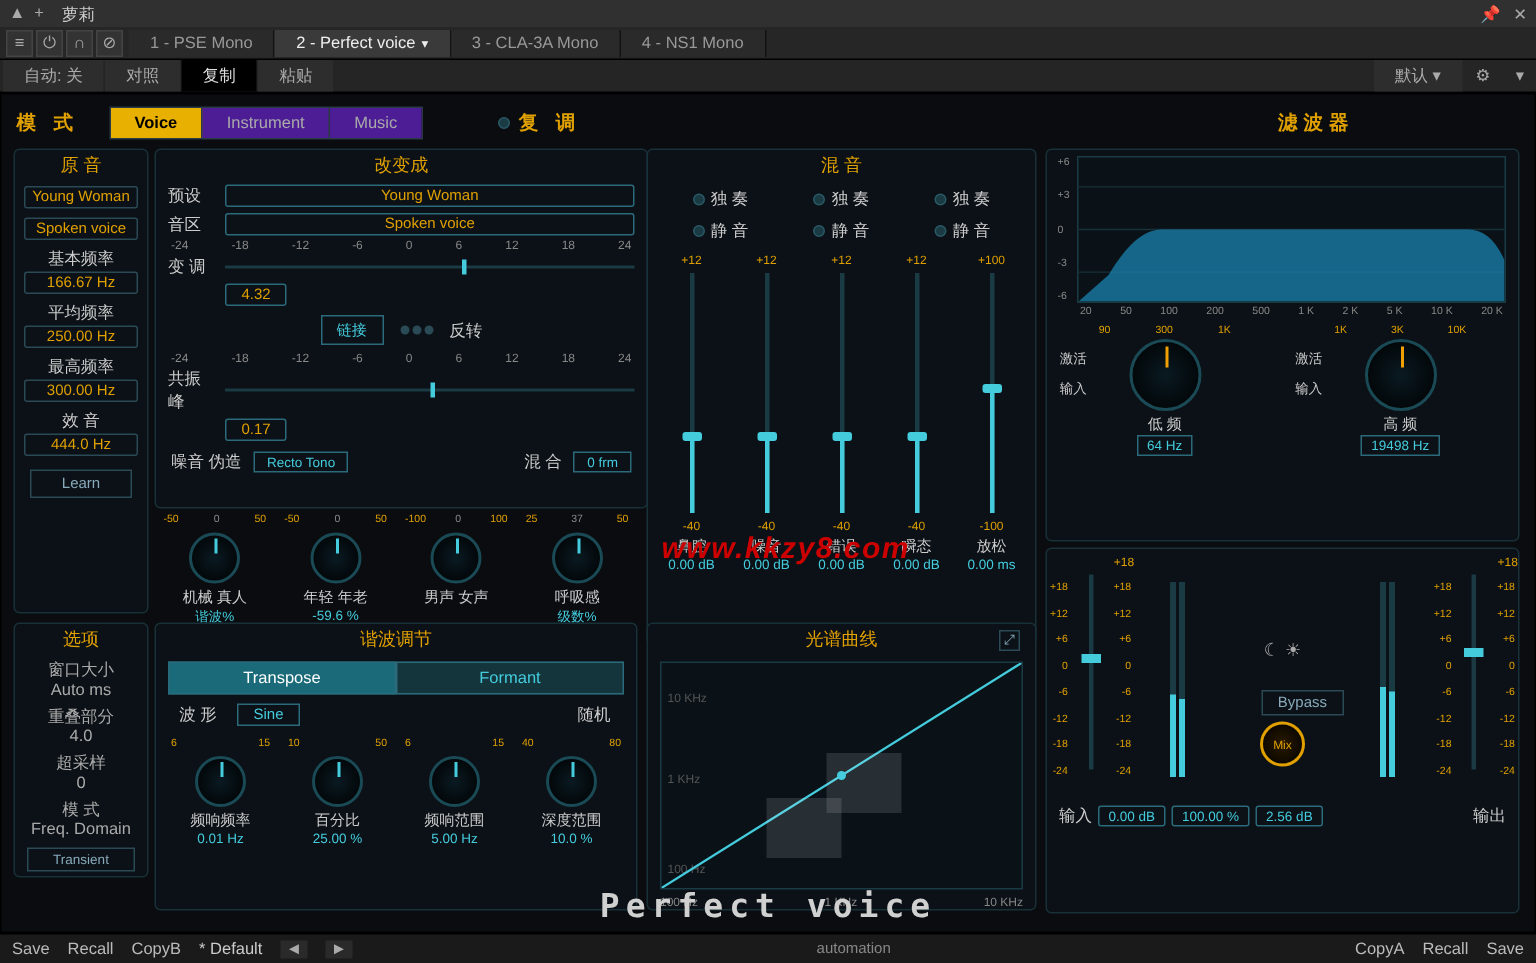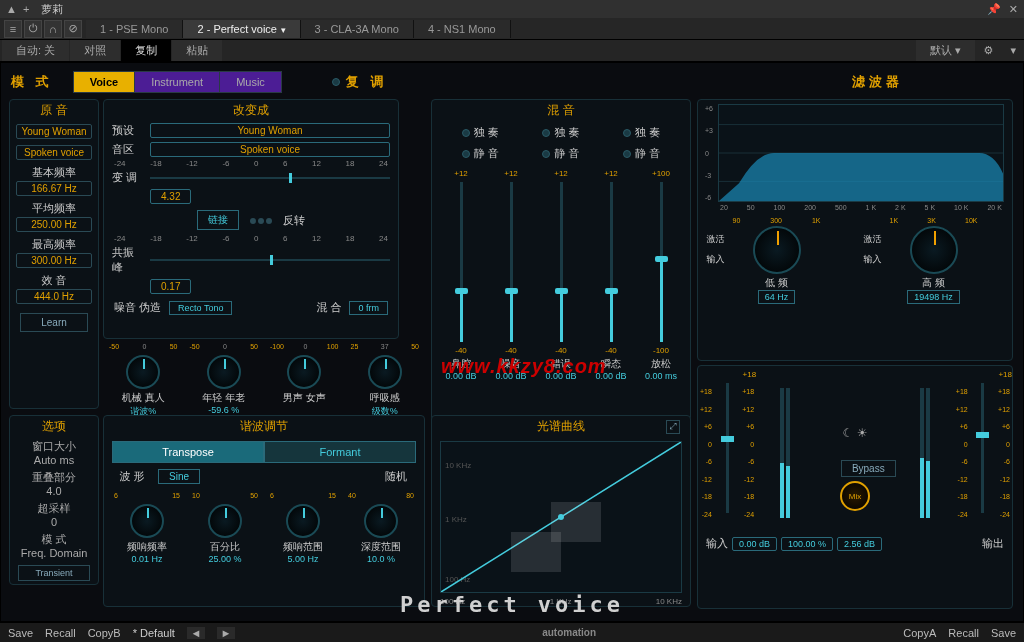"改变成" .change { width: 296px -> 329px }
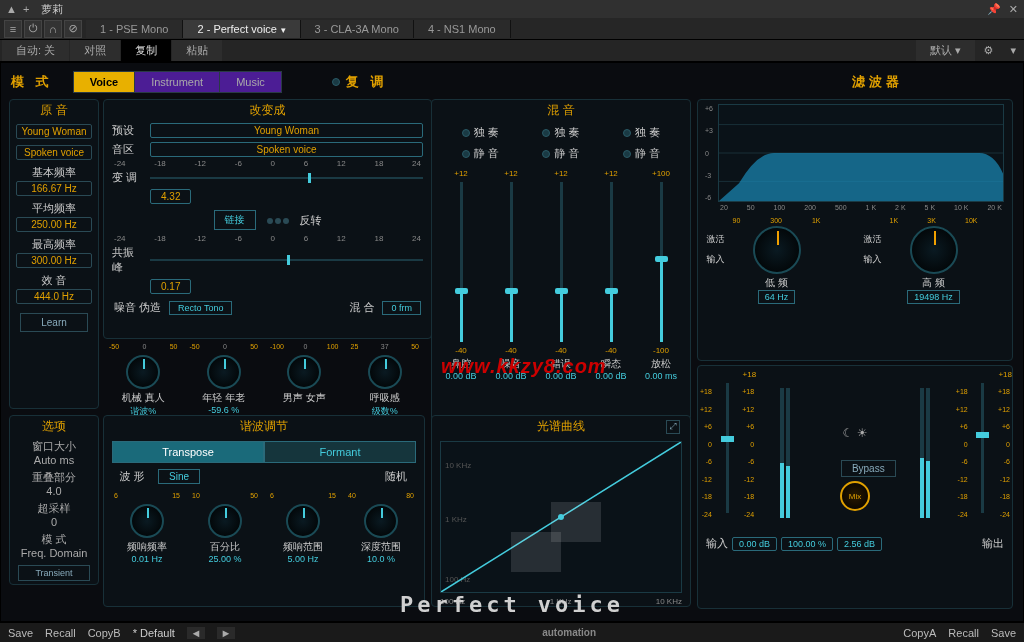"automation" .bottombar .center { font-weight: bold -> none }
